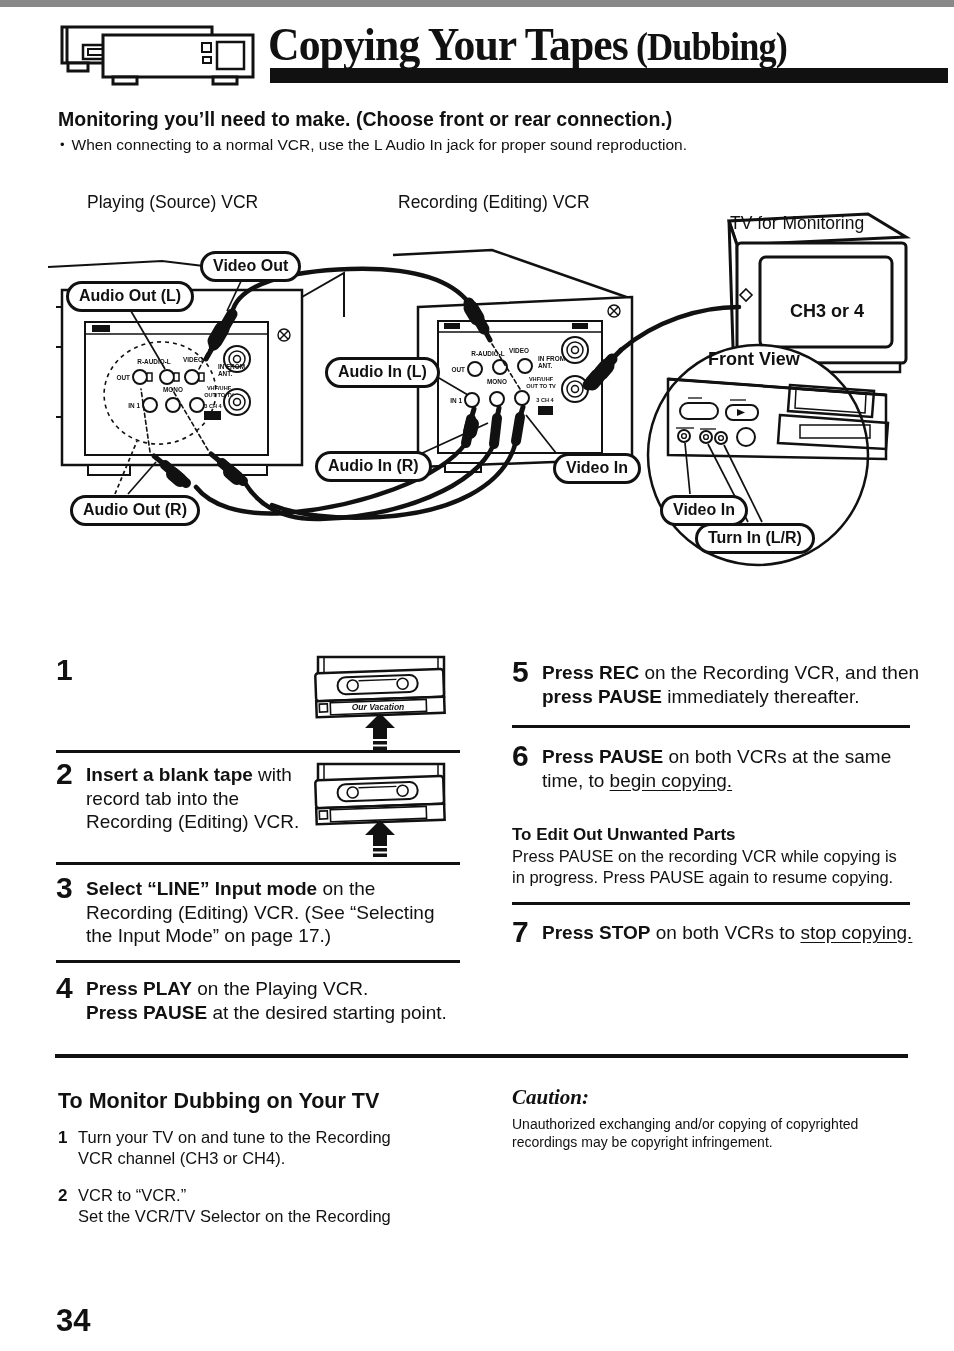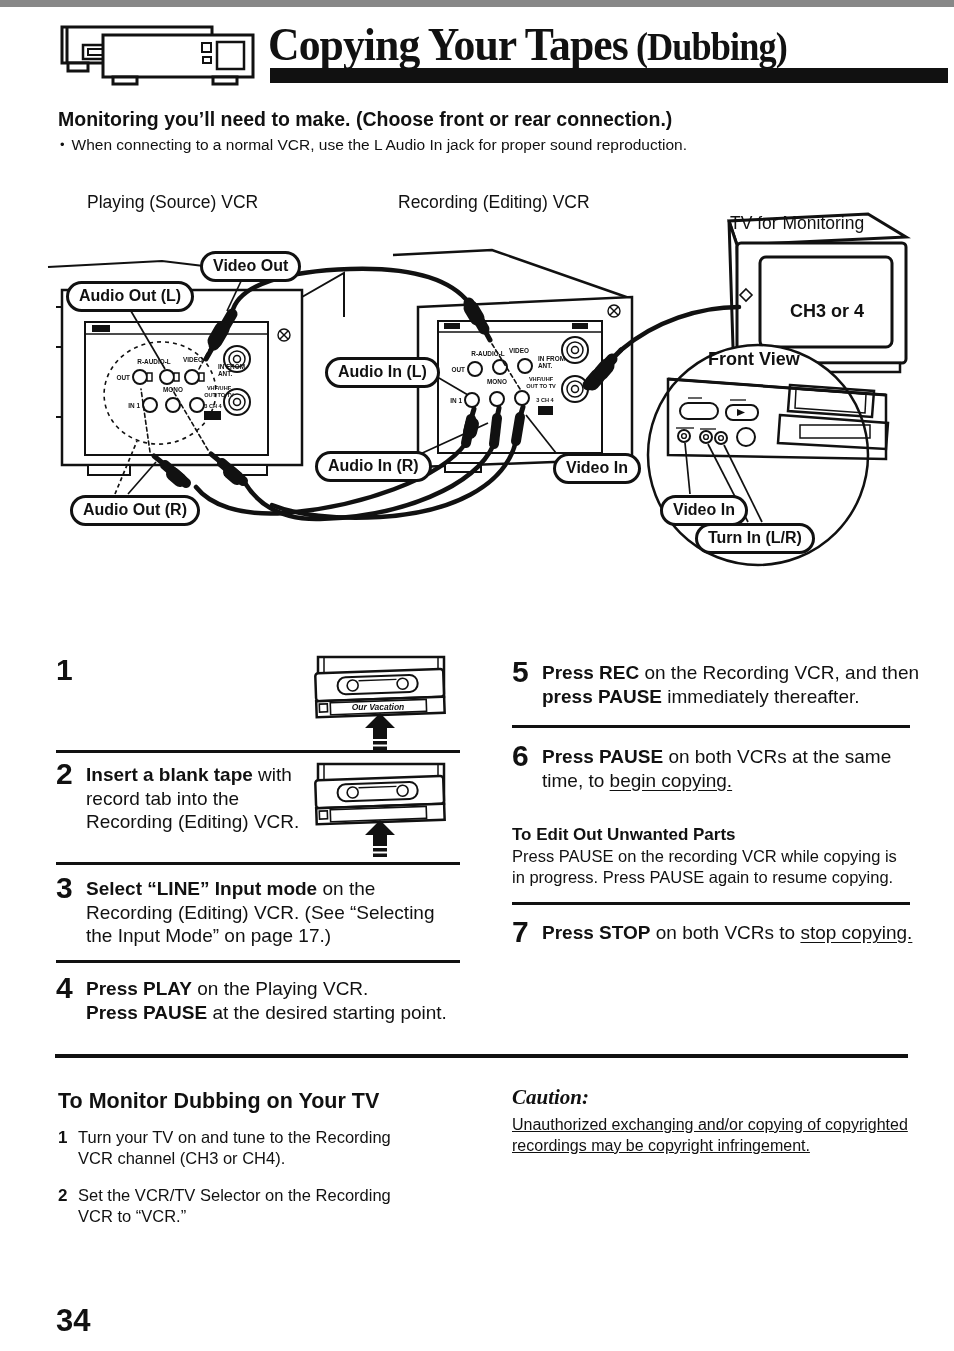"Unauthorized exchanging and/or copying" .caution-line { font-size: 16px -> 14px; text-decoration: underline -> none }
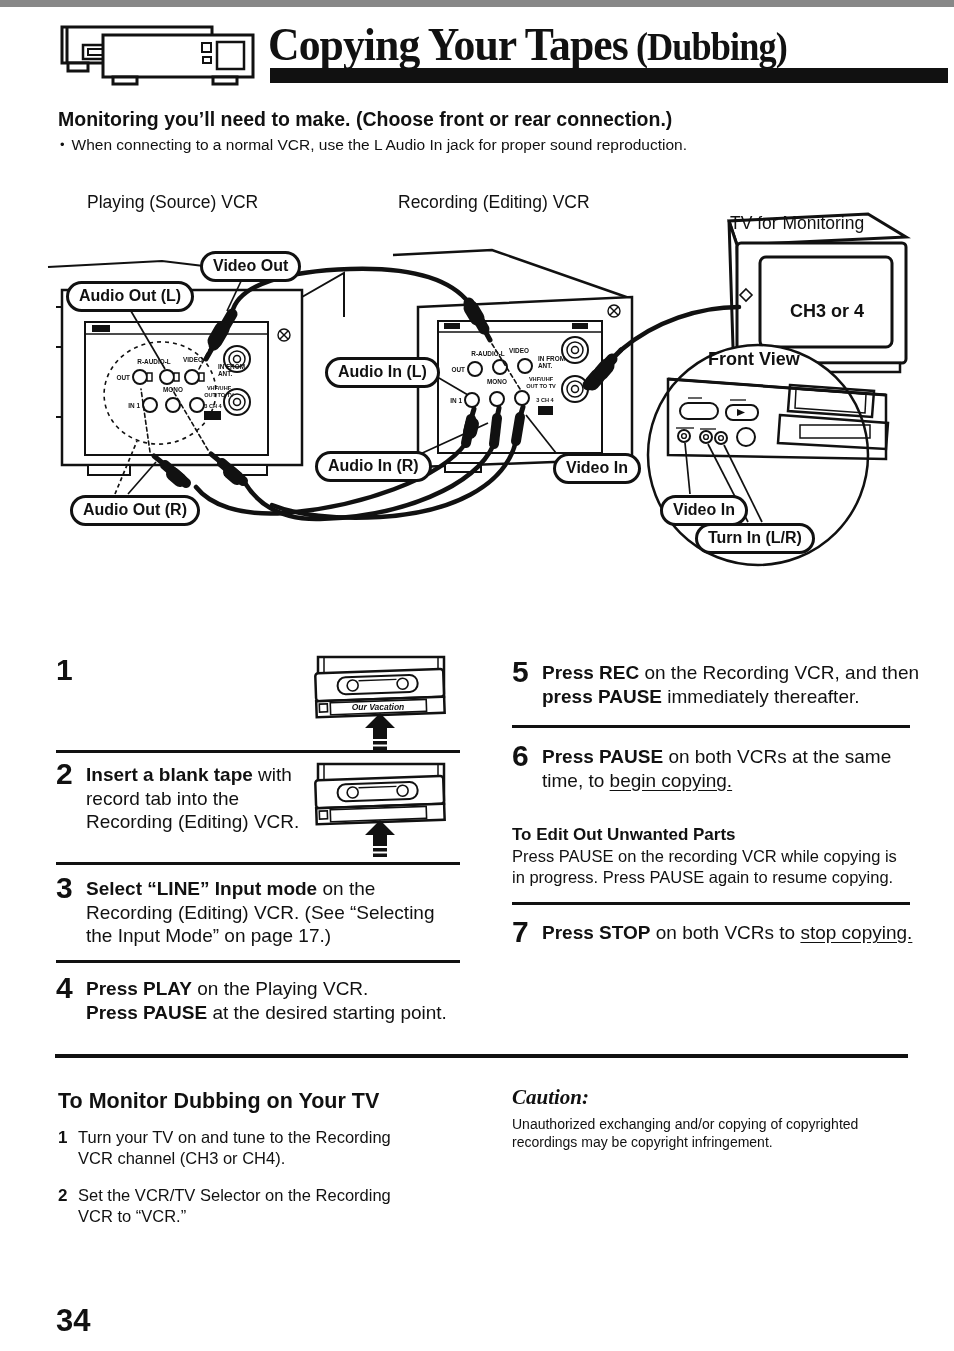"Set the VCR/TV Selector on" div.mini-line { order: before "VCR to “VCR.”" -> after "VCR to “VCR.”" }
